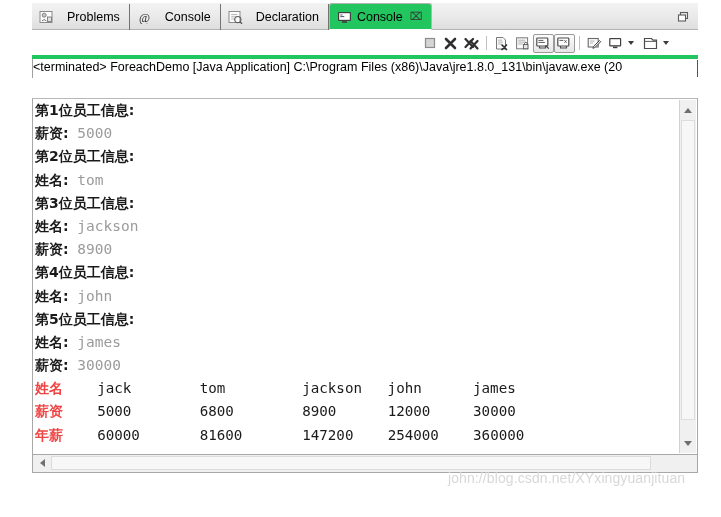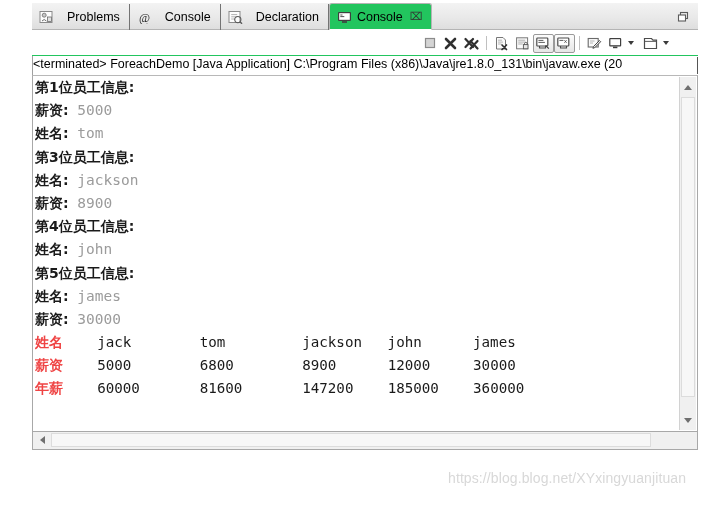"<terminated> ForeachDemo [Java" .procline { border-top: 1px solid #22c55e -> 4px solid #22c55e }
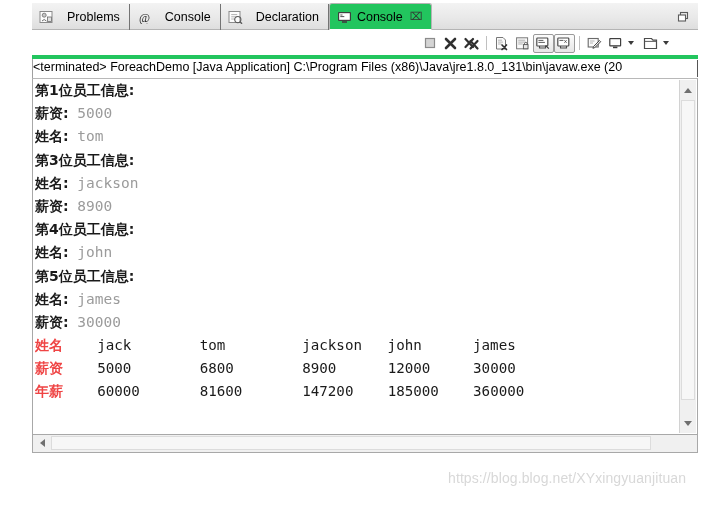"第1位员工信息:" .console-wrap { margin-top: none -> 20px }
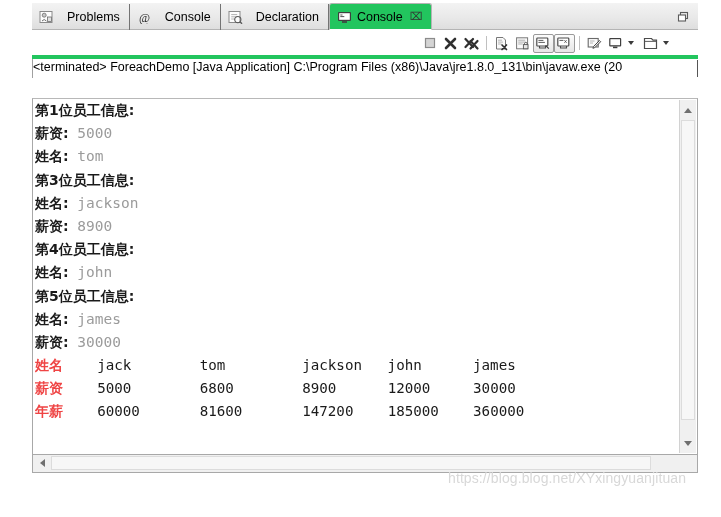"第2位员工信息:" div.cline { html: none -> <div><span>第2位员工信息:</span></div> }
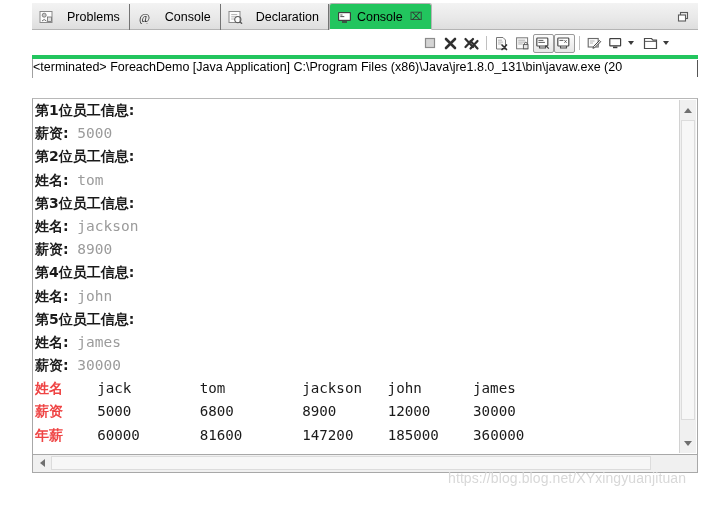"185000" span { text: 185000 -> 254000 }
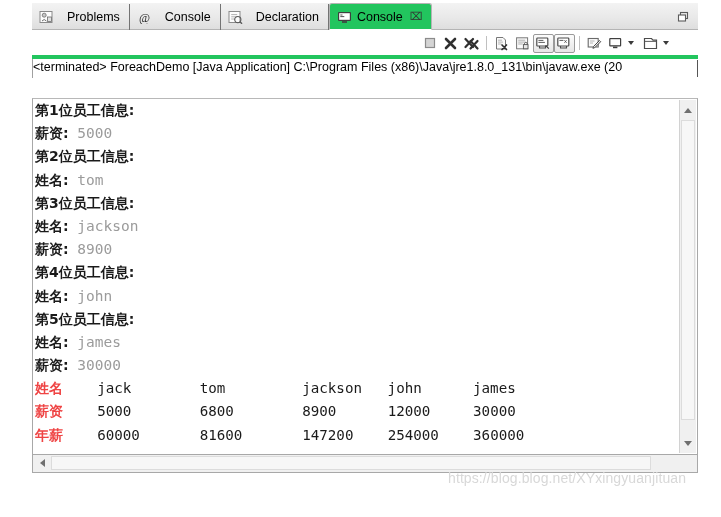"https://blog.blog.net/XYxingyuanjituan" div.watermark { text: https://blog.blog.net/XYxingyuanjituan -> john://blog.csdn.net/XYxingyuanjituan }
